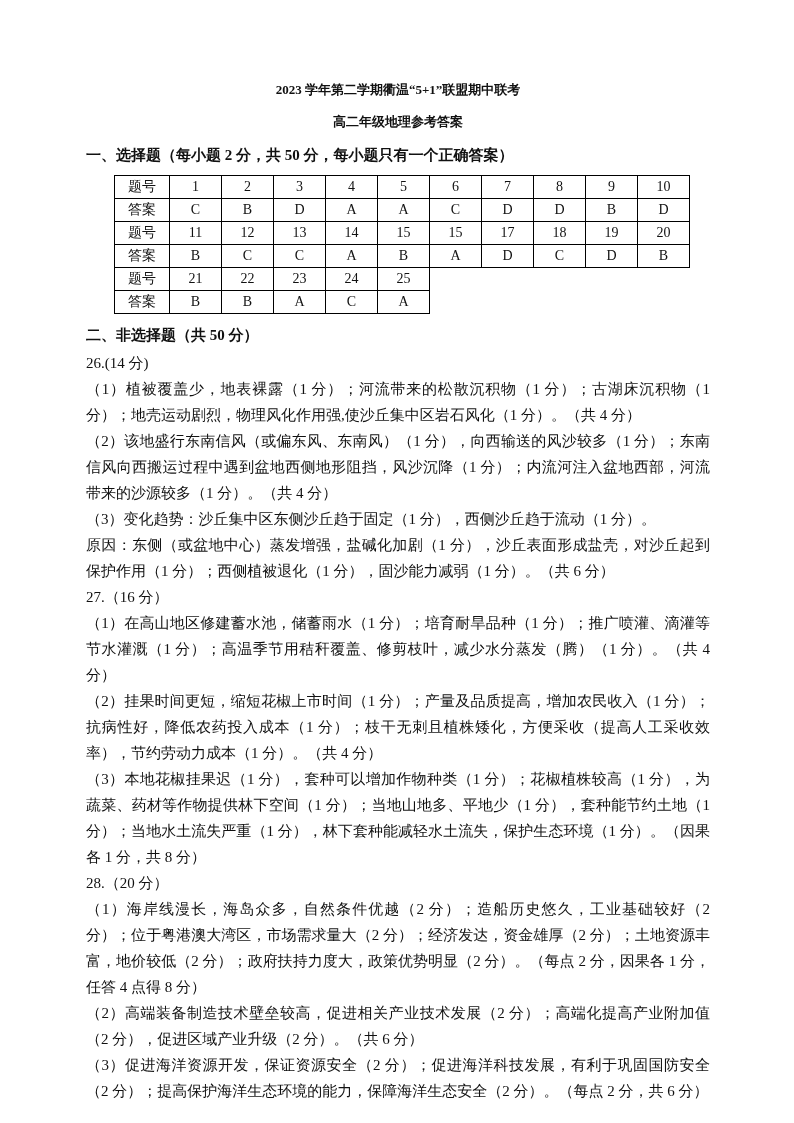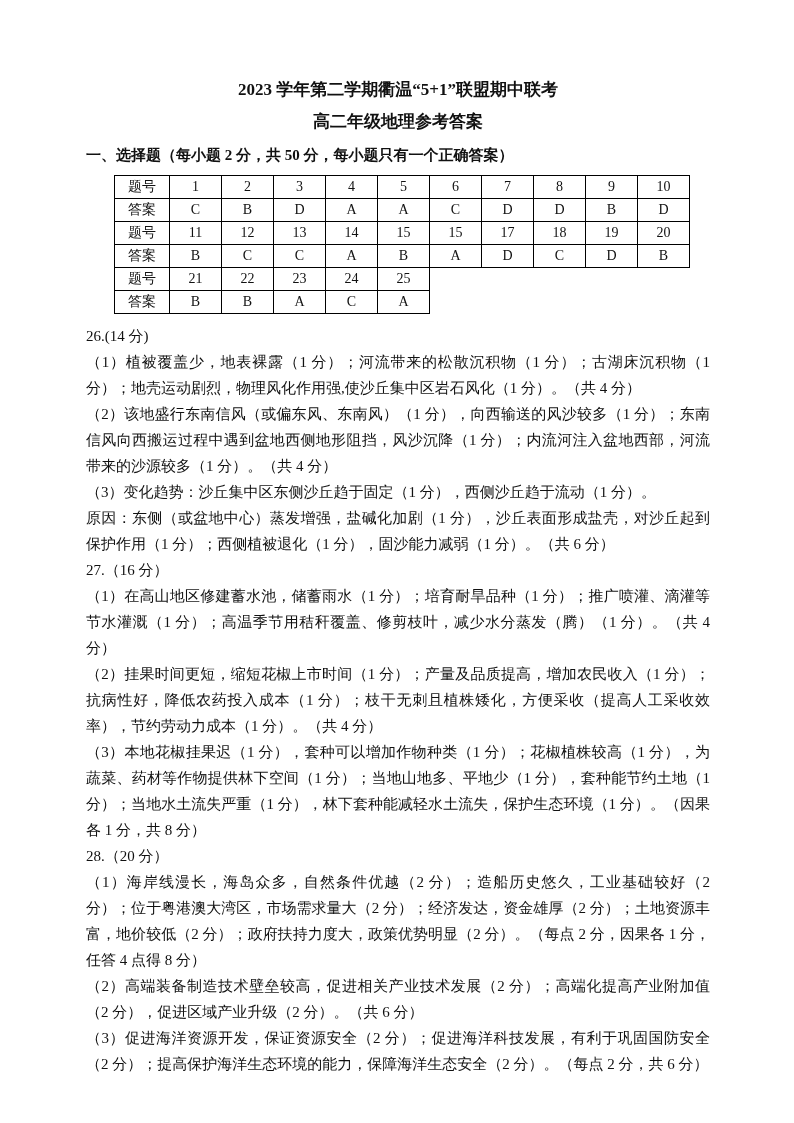"2023 学年第二学期衢温“5+1”联盟期中联考" .title, .subtitle { font-size: 17px -> 13px }
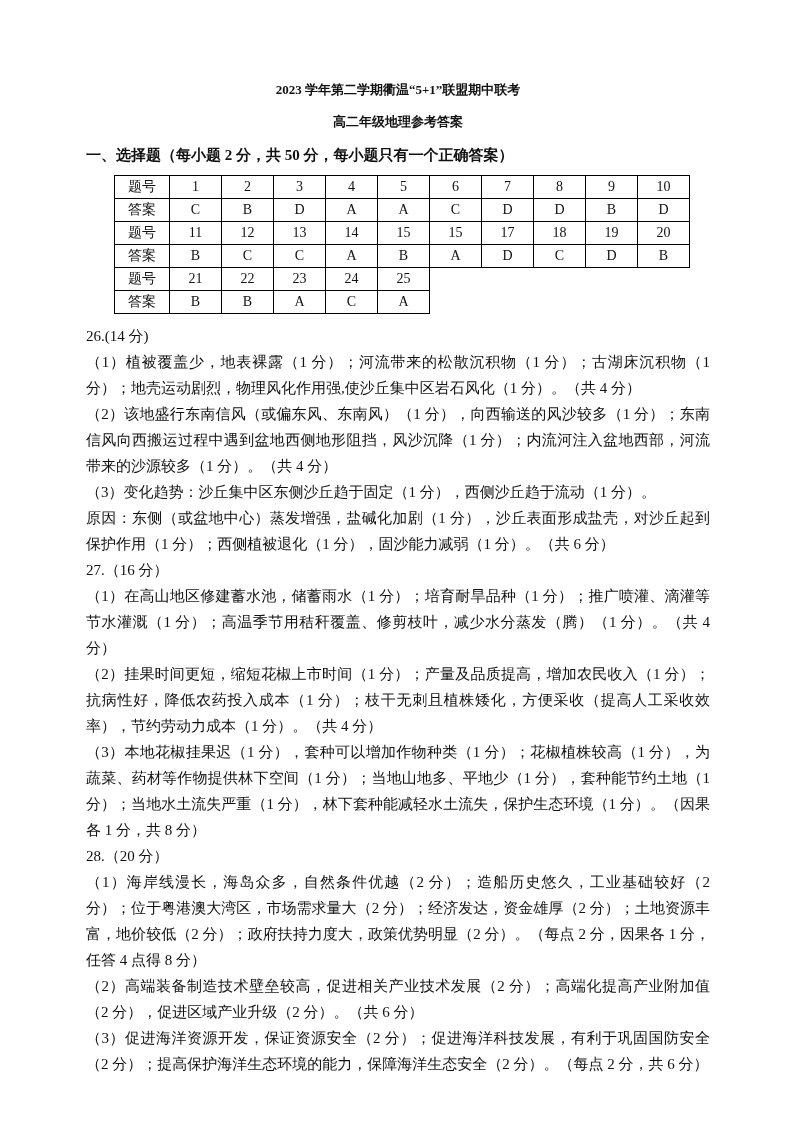"二、非选择题（共 50 分）" div.sec-heading { html: none -> <div>二、非选择题（共 50 分）</div> }
